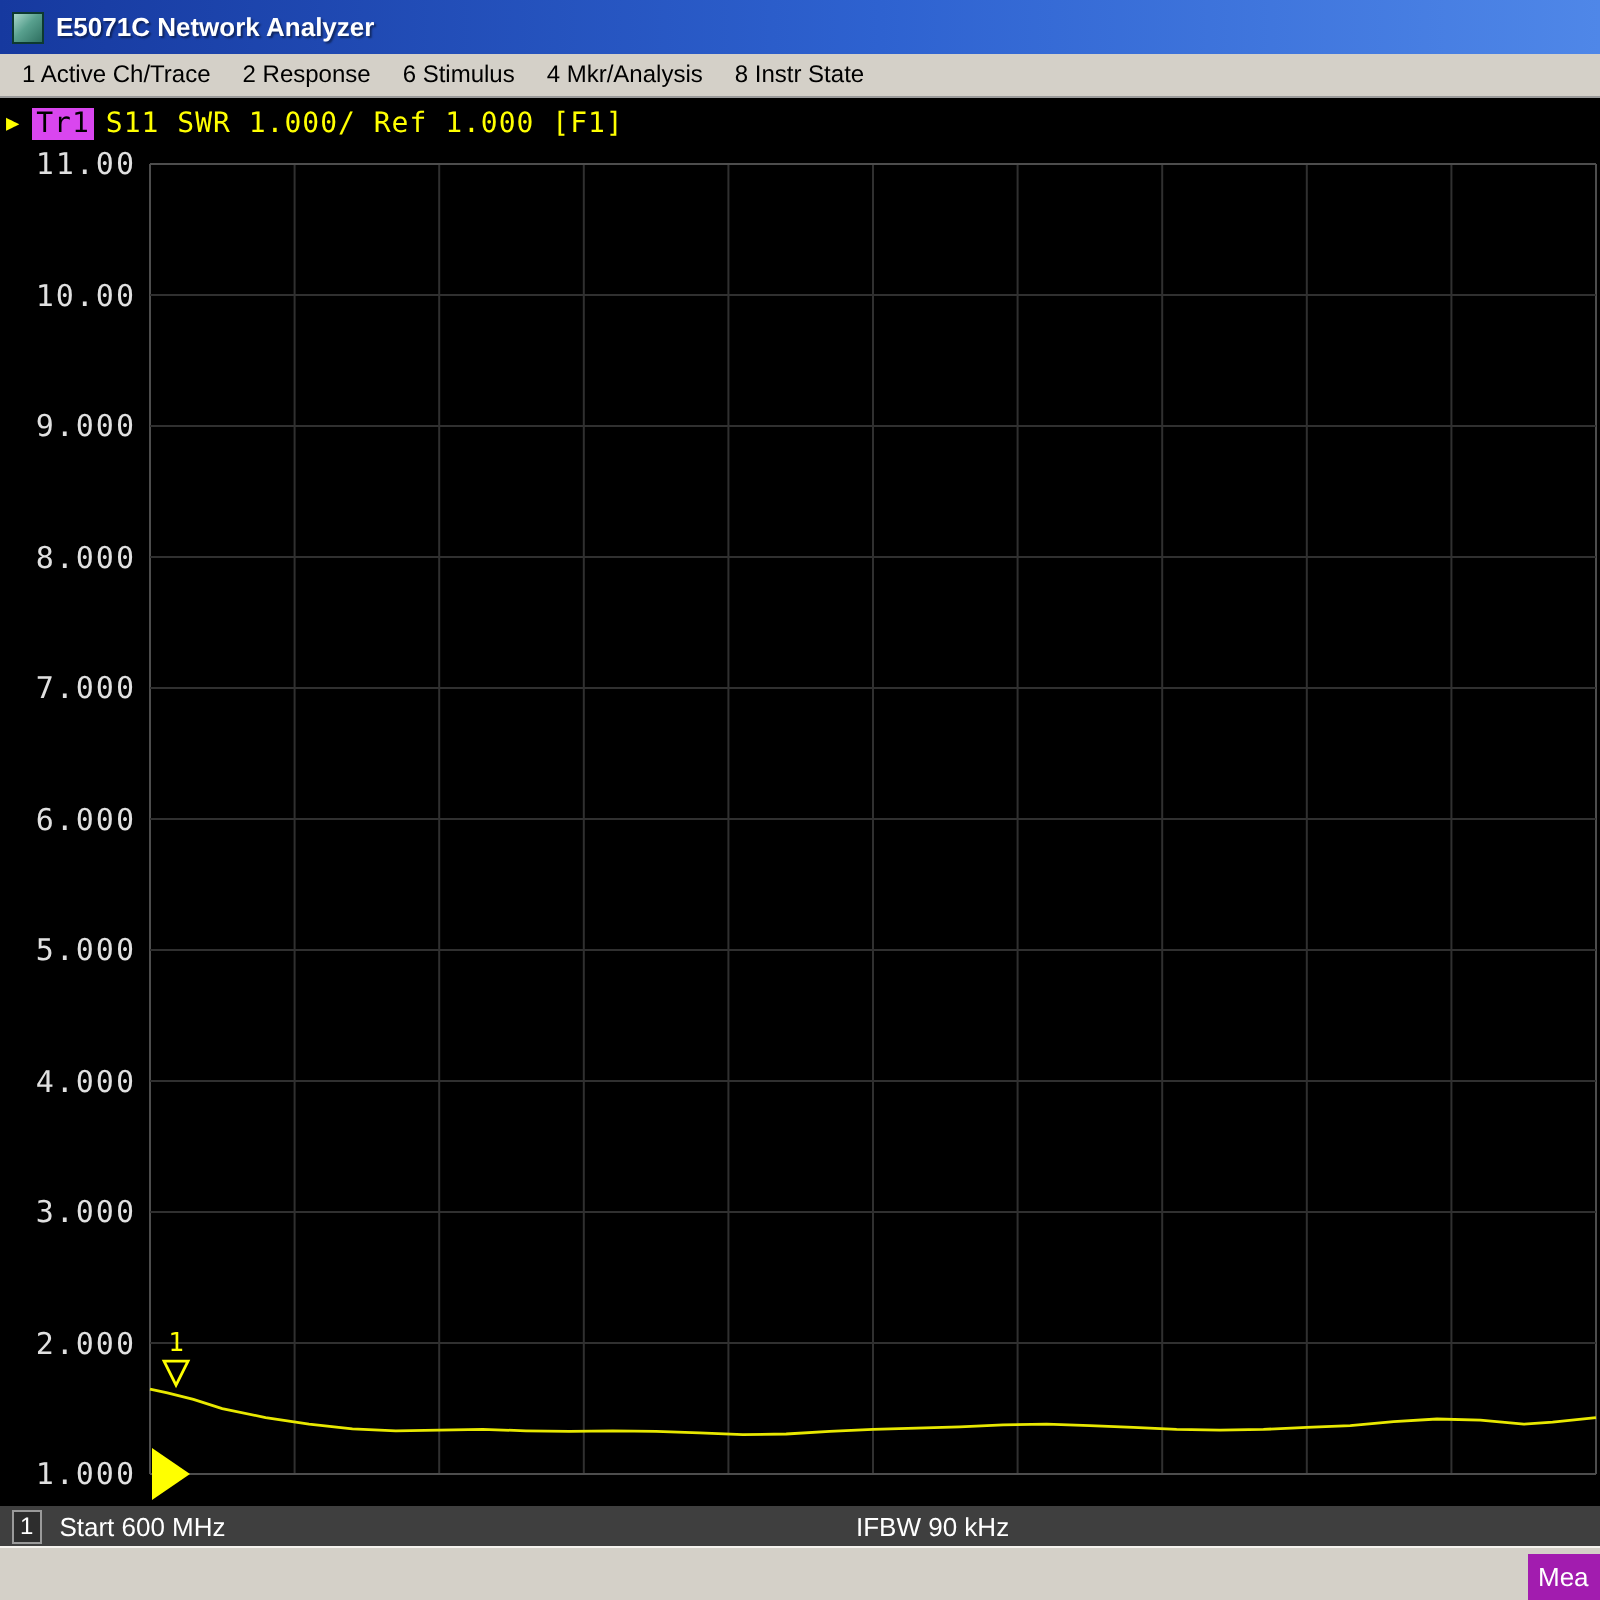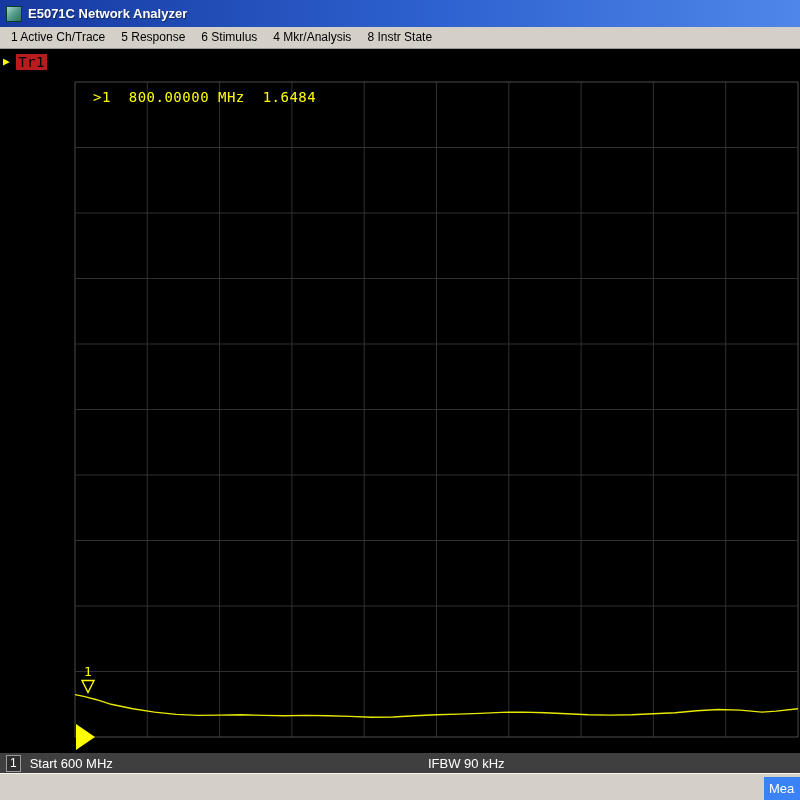"5 Response" div.menu-item { text: 5 -> 2 }
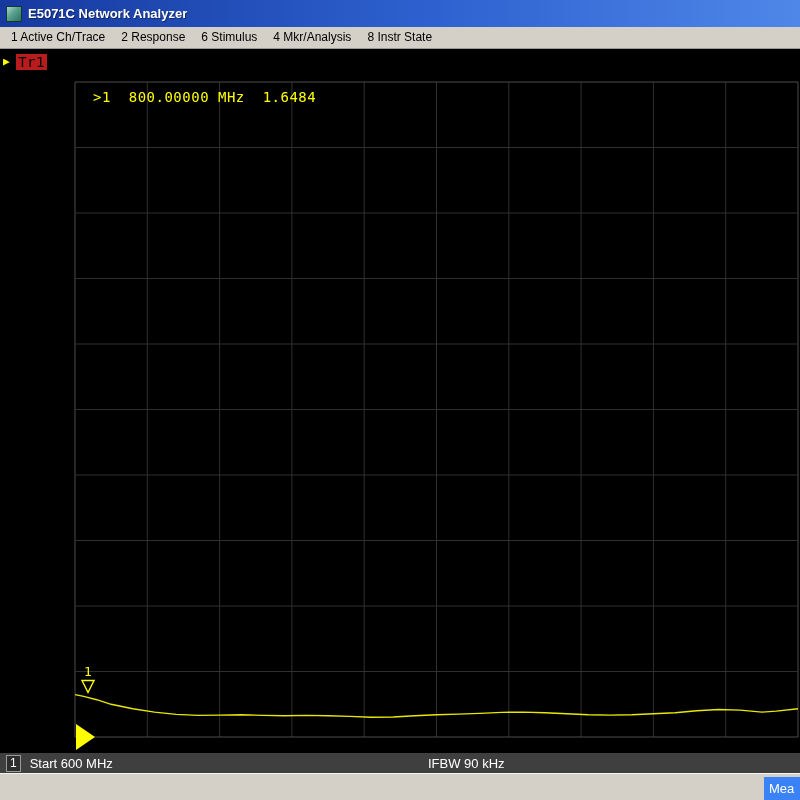"Tr1" .tr-chip { background: #b91c1c -> #d946ef }
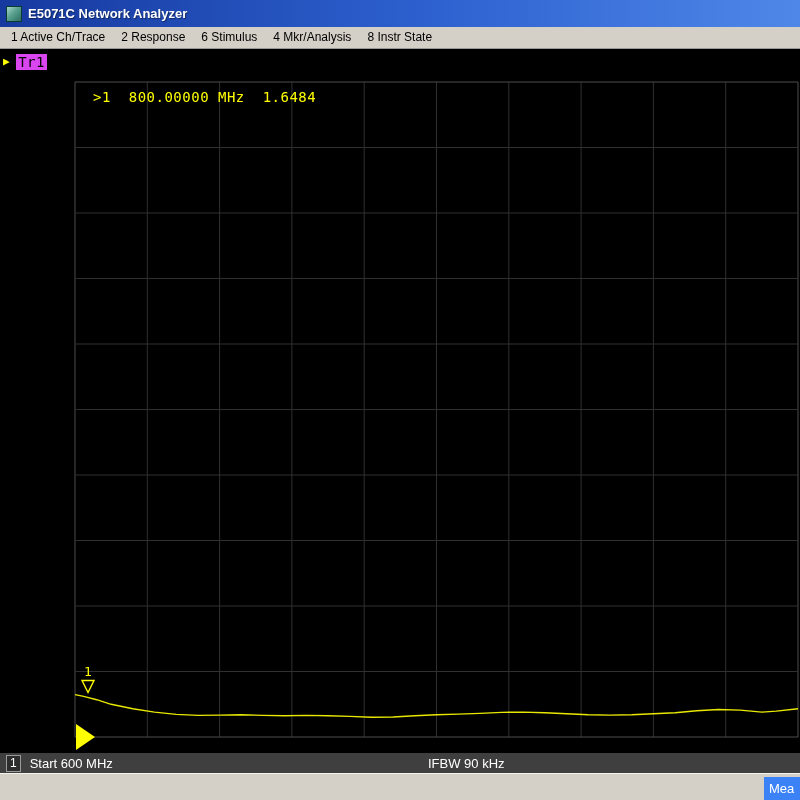"S11 SWR 1.000/ Ref 1.000" span { html: none -> <span>S11 SWR 1.000/ Ref 1.000 [F1]</span> }
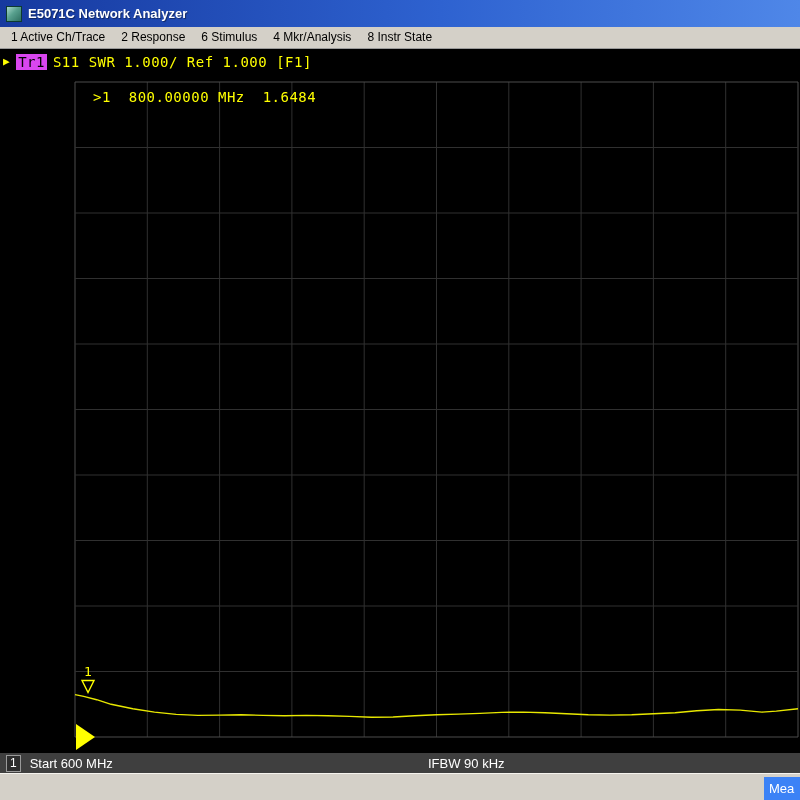"11.00" div.y-axis { html: none -> <div> <div>11.00</div> <div>10.00</div> <div>9.000</div> <div>8.000</div> <div>7.000</div> <div>6.000</div> <div>5.000</div> <div>4.000</div> <div>3.000</div> <div>2.000</div> <div>1.000</div> </div> }
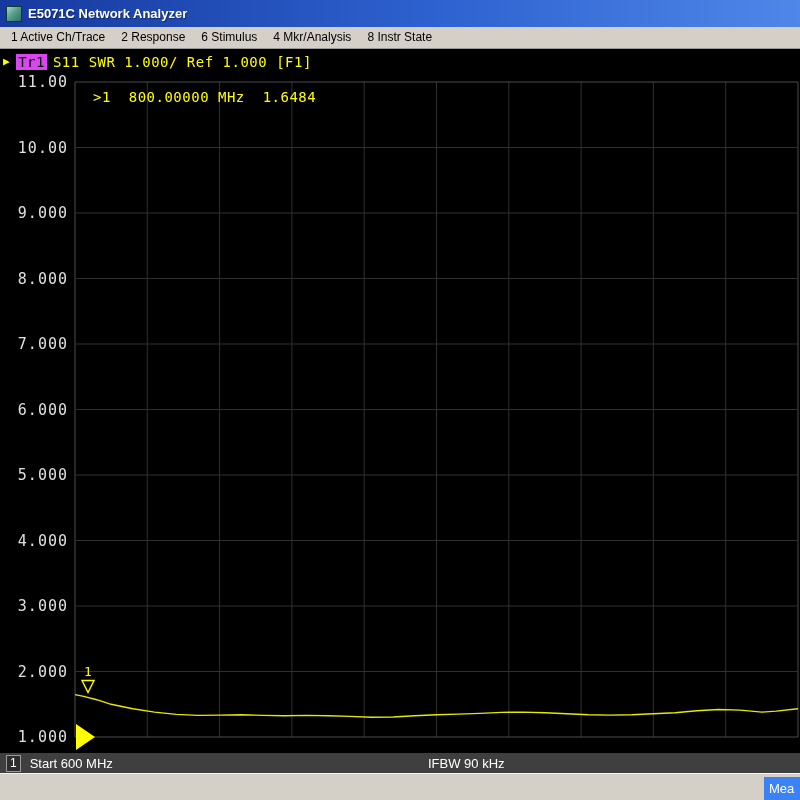">1 800.00000 MHz 1.6484" div.readout { html: <div>&gt;1 800.00000 MHz 1.6484</div> -> none }
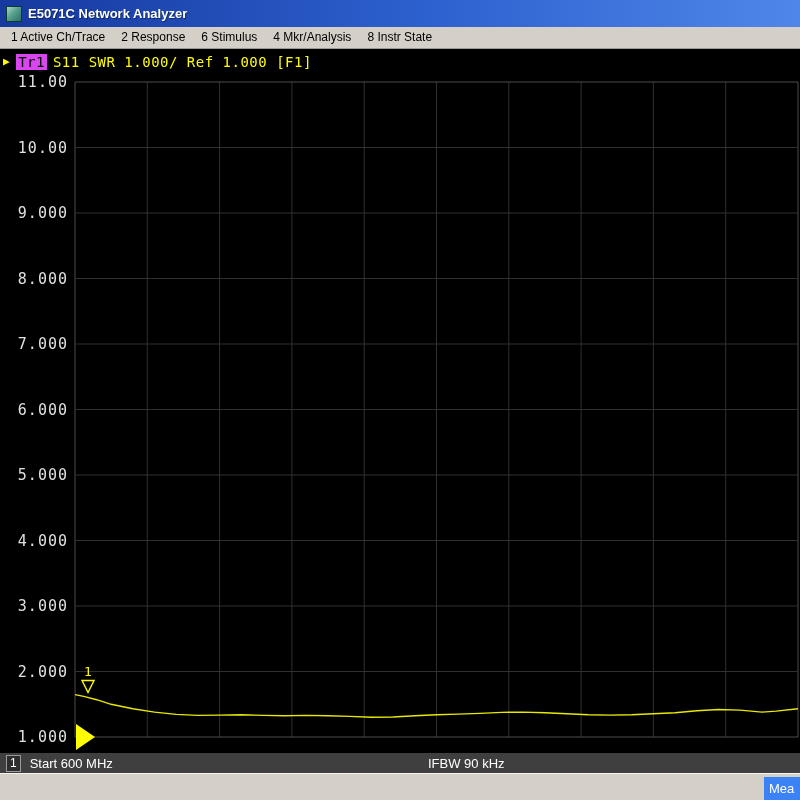"Mea" .softkey { background: #3b82f6 -> #a21caf }
